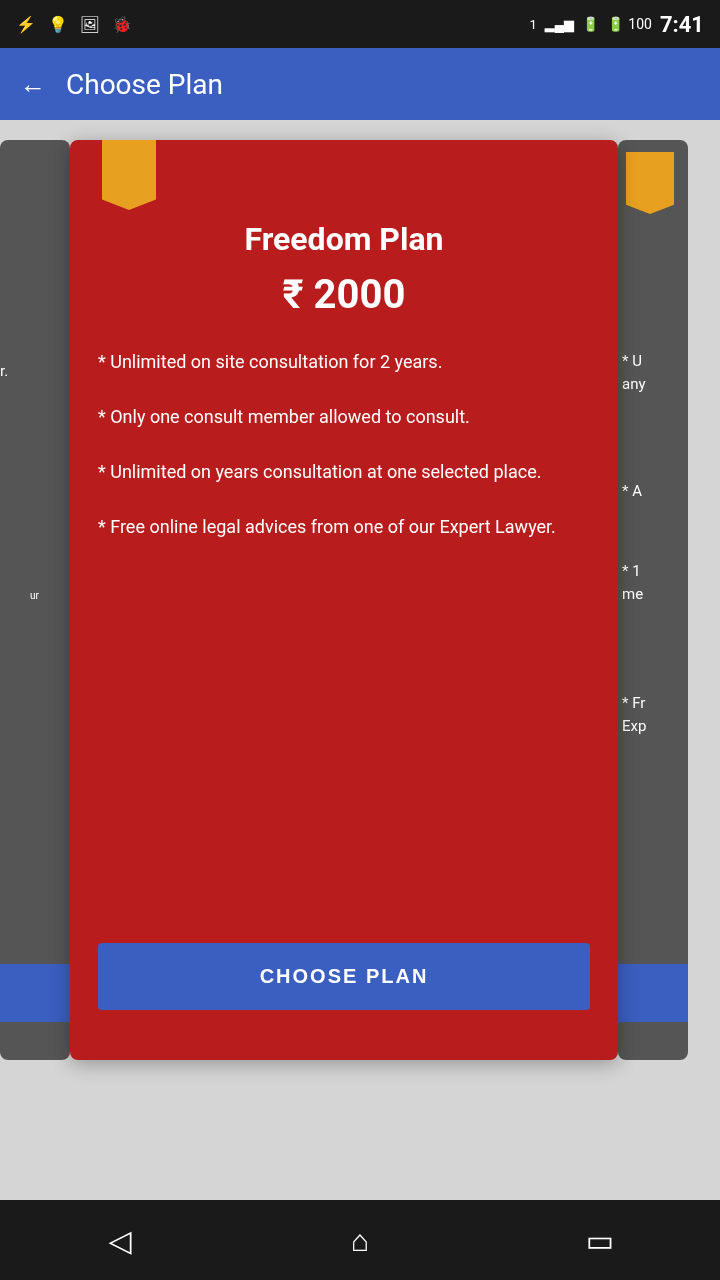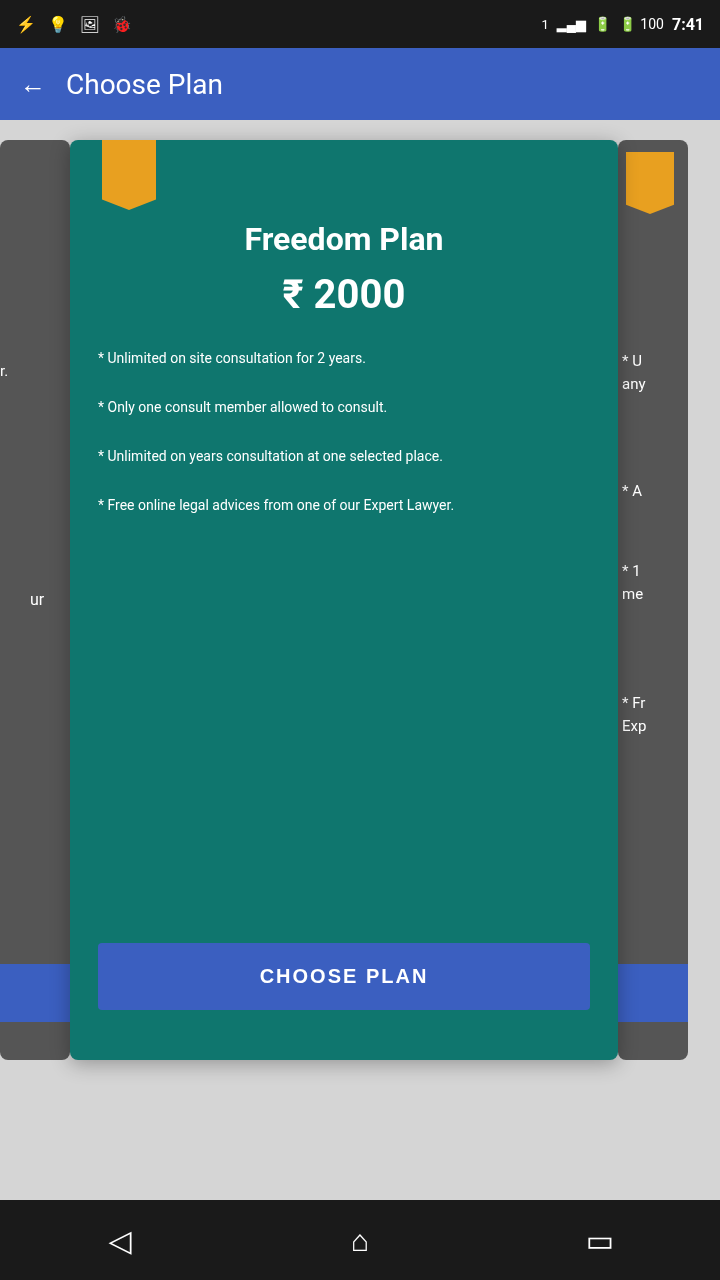"7:41" .status-time { font-size: 16px -> 22px }
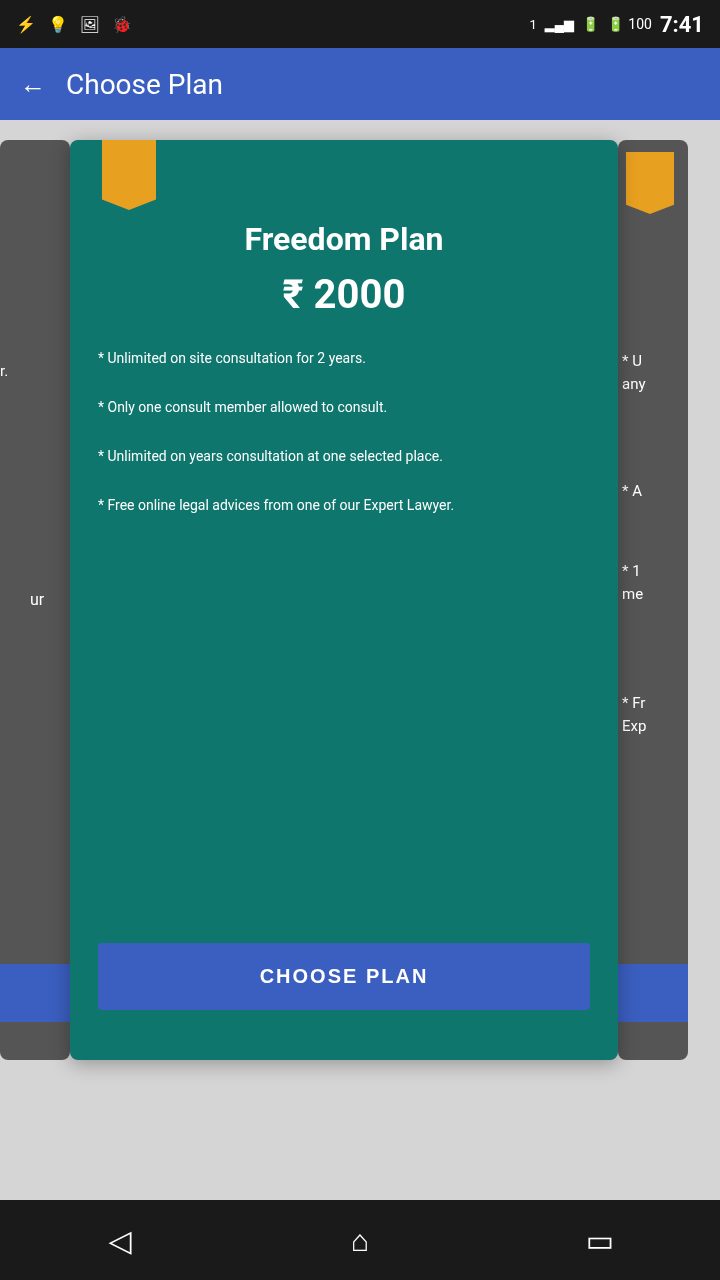"Freedom Plan" .main-card { background: #0f766e -> #b91c1c }
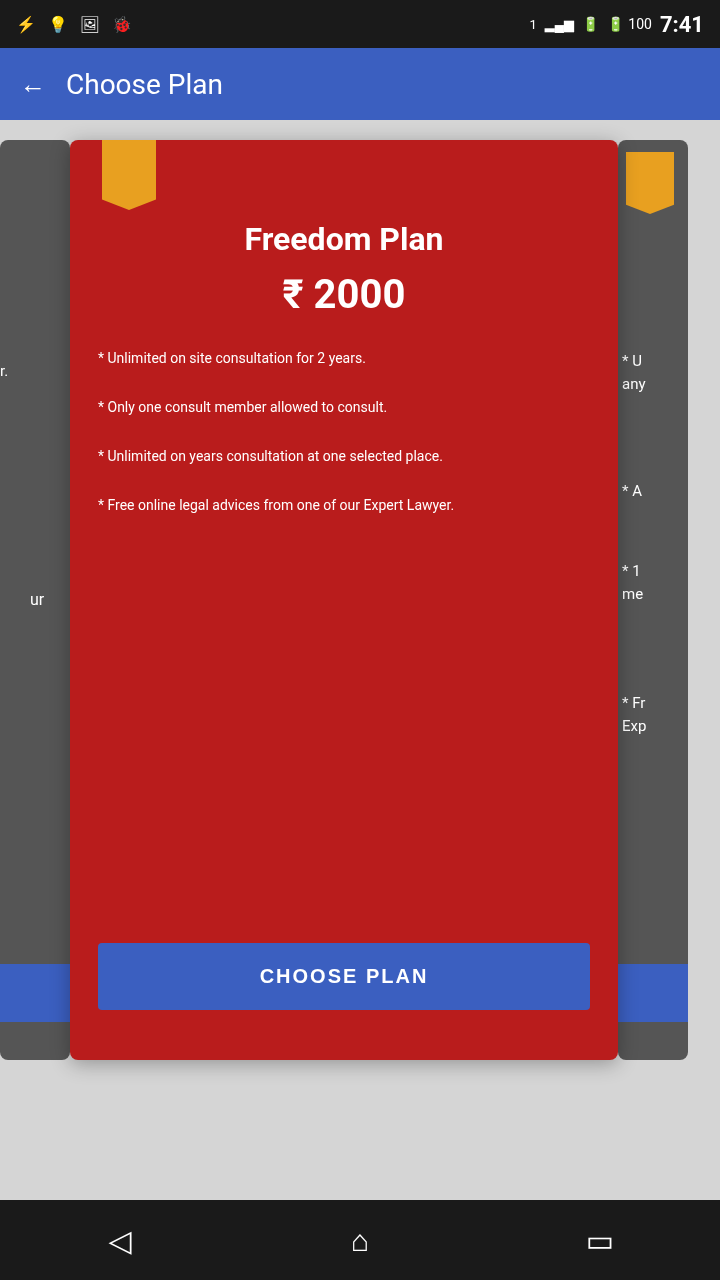"* Unlimited on site consultation" .feature-item { font-size: 14px -> 18px }
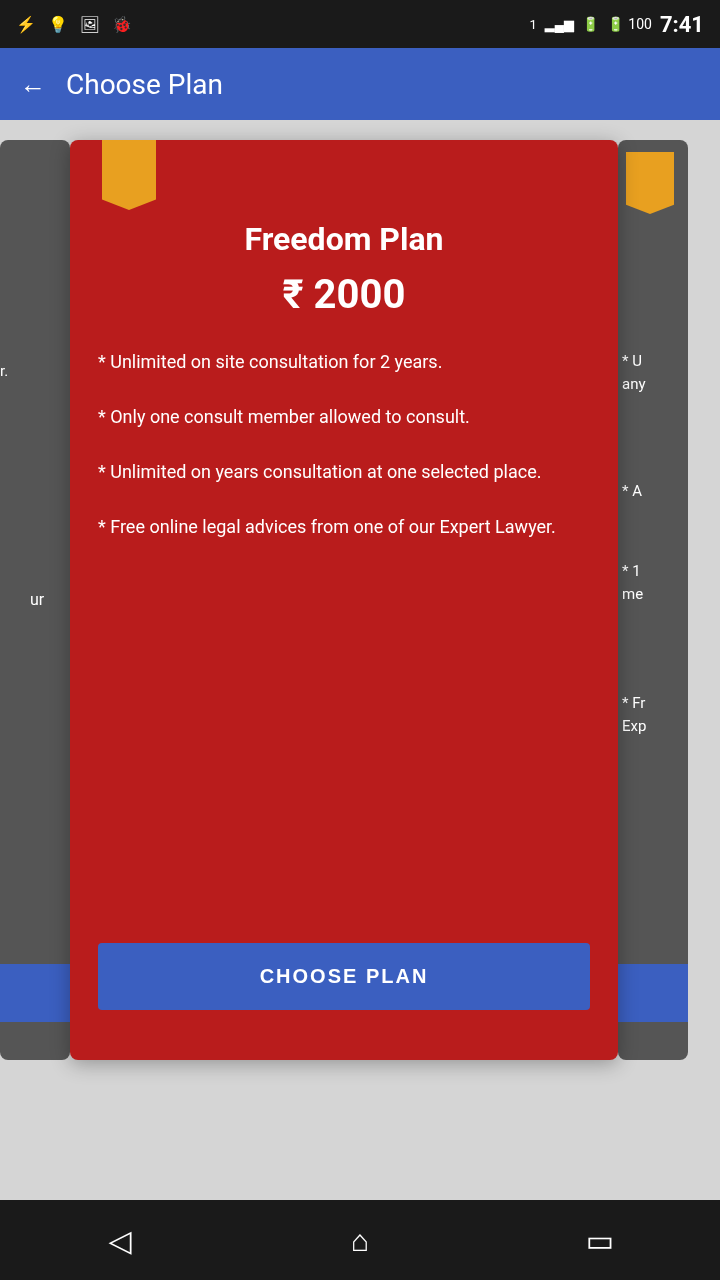"ur" .partial-text-bottom { font-size: 16px -> 10px }
